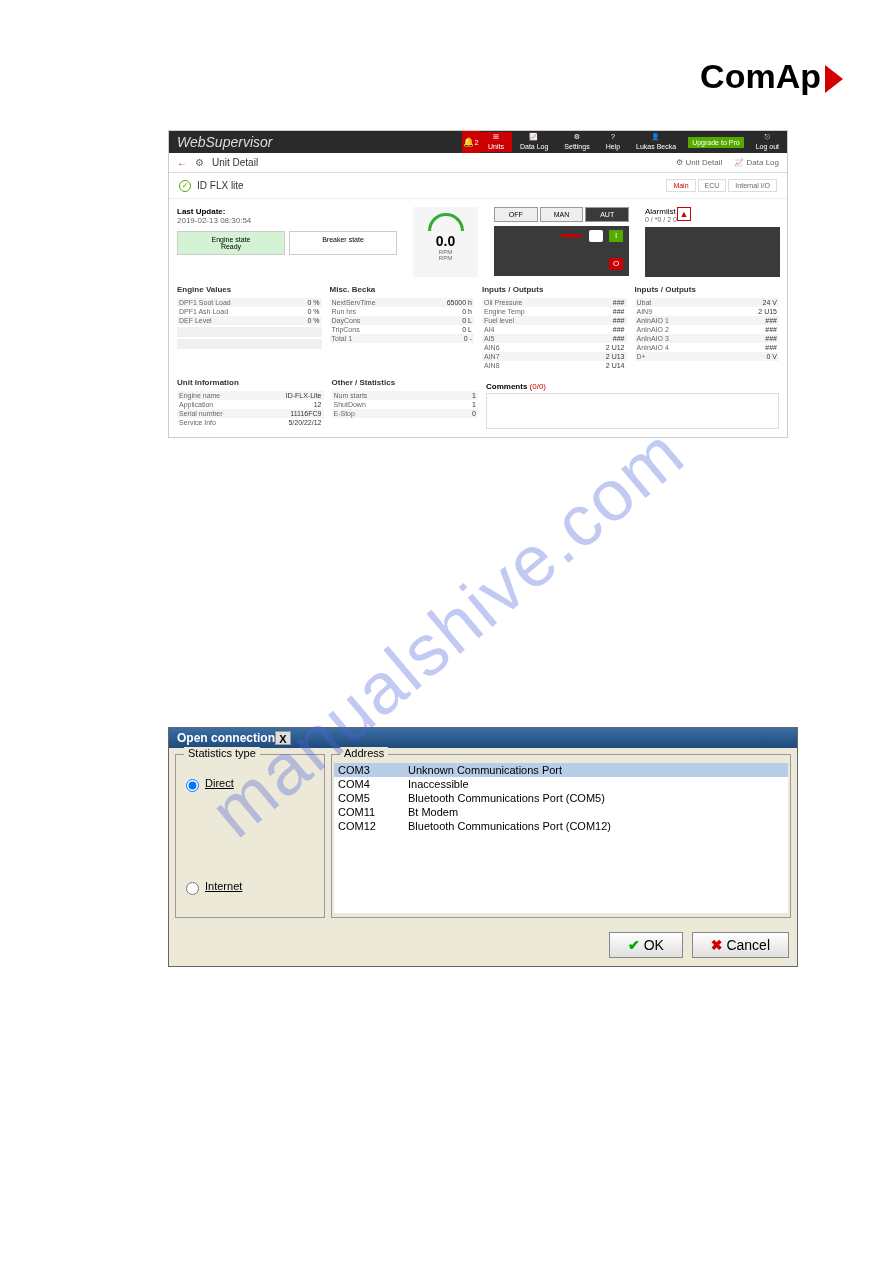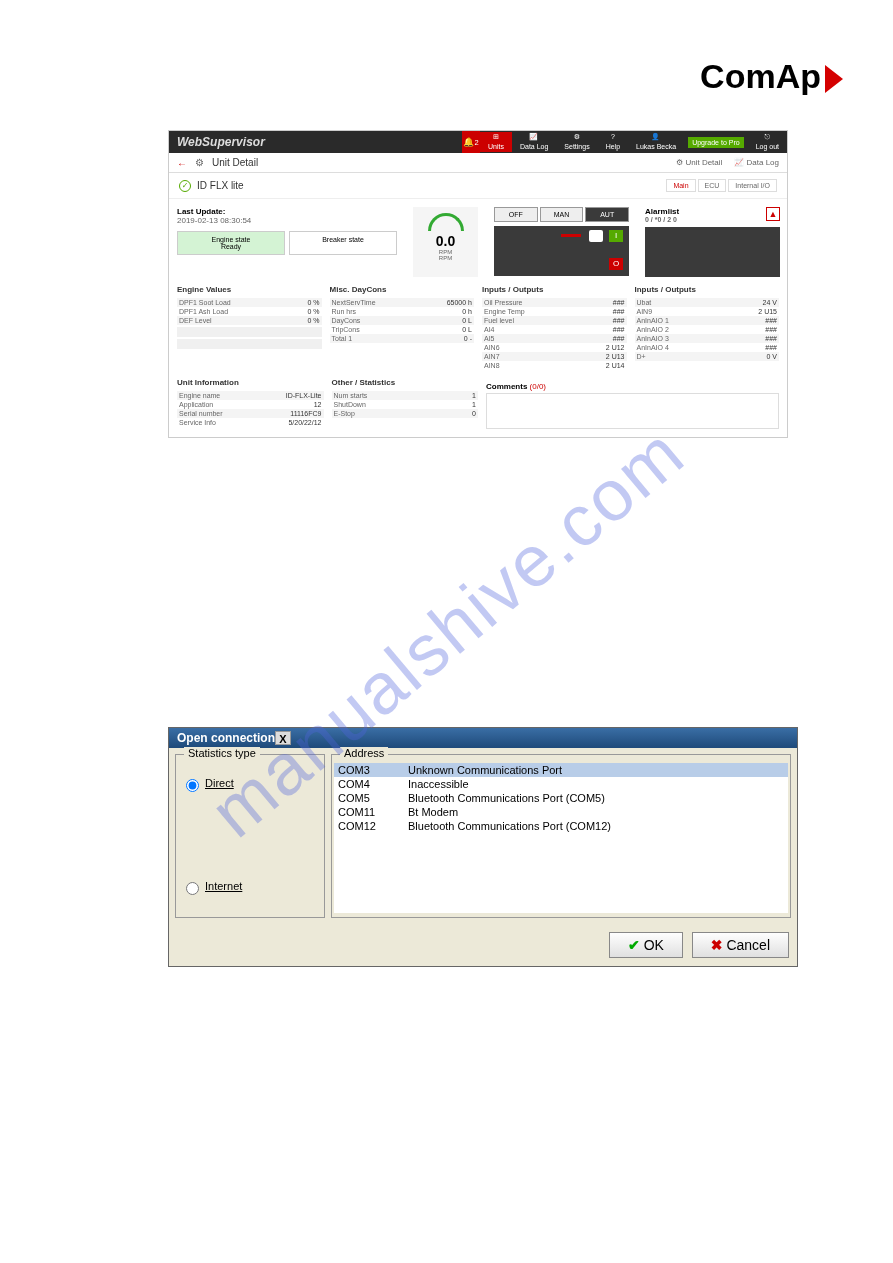"WebSupervisor" .ws-header .brand { font-size: 12px -> 14px; font-weight: bold -> normal }
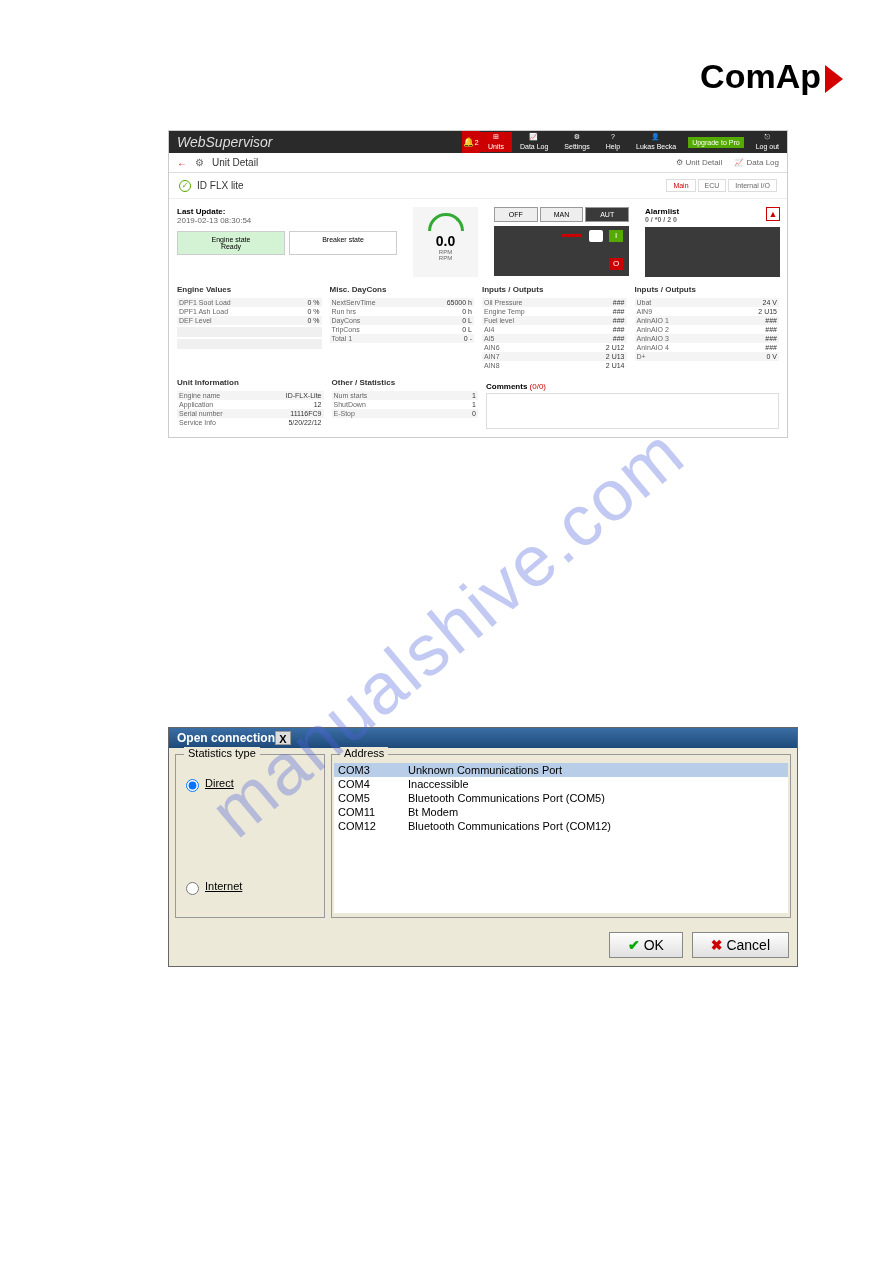"Alarmlist" .ws-alarm .hdr { font-weight: bold -> normal; justify-content: space-between -> none }
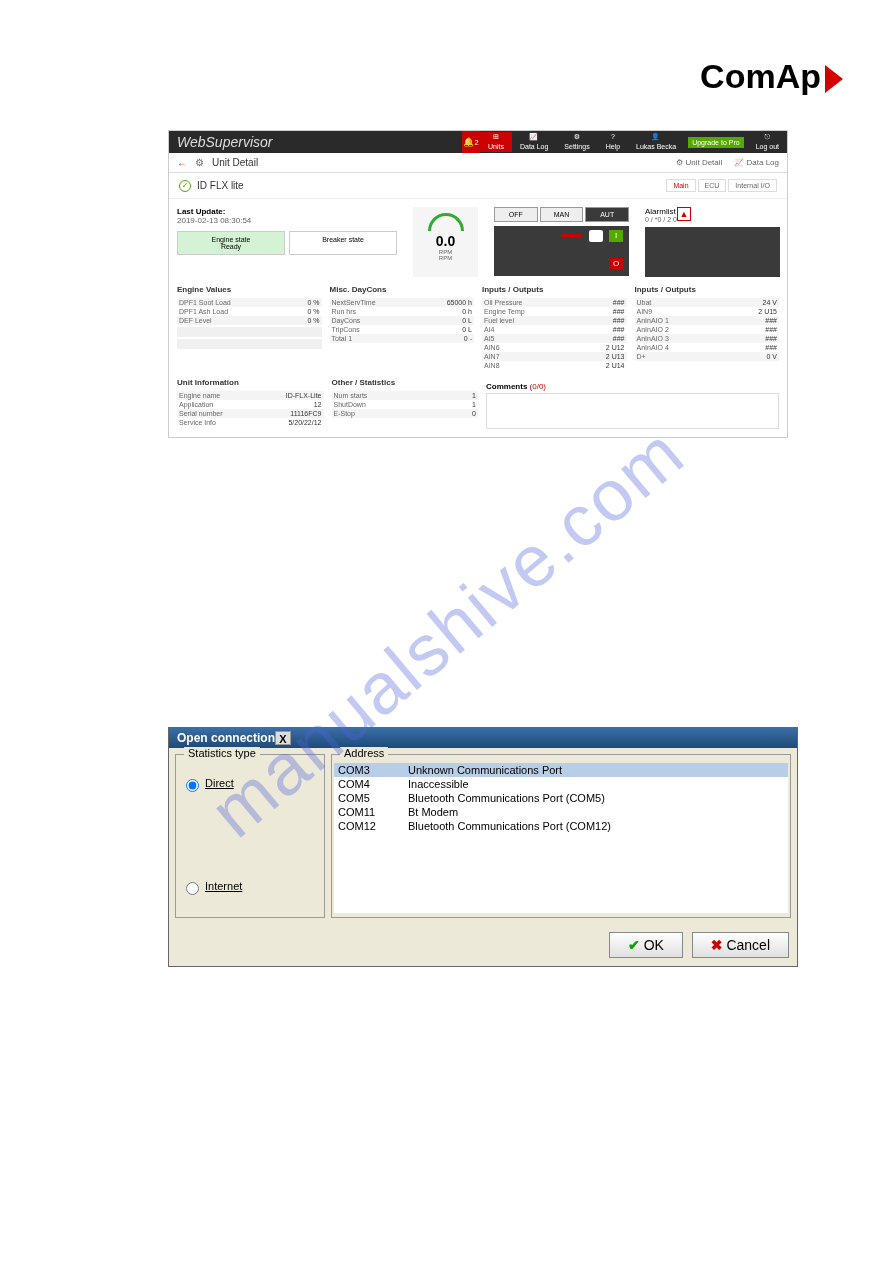"Misc. DayCons" div.hdr { text: DayCons -> Becka }
